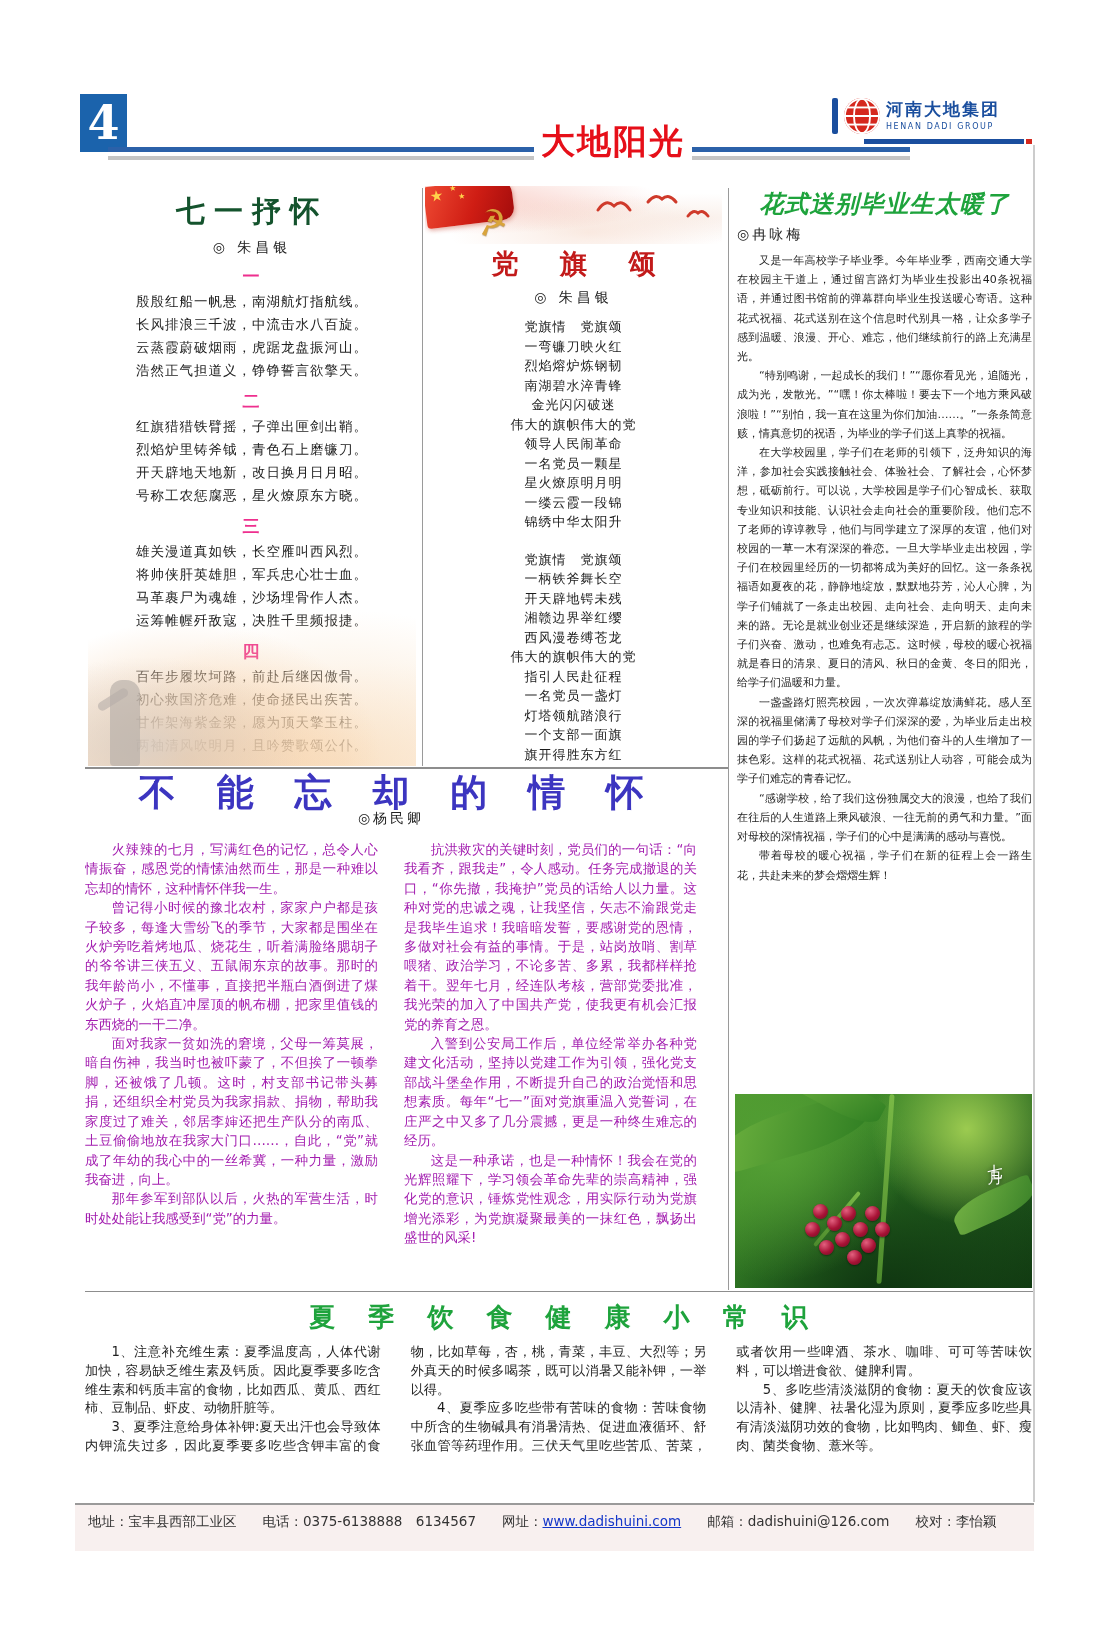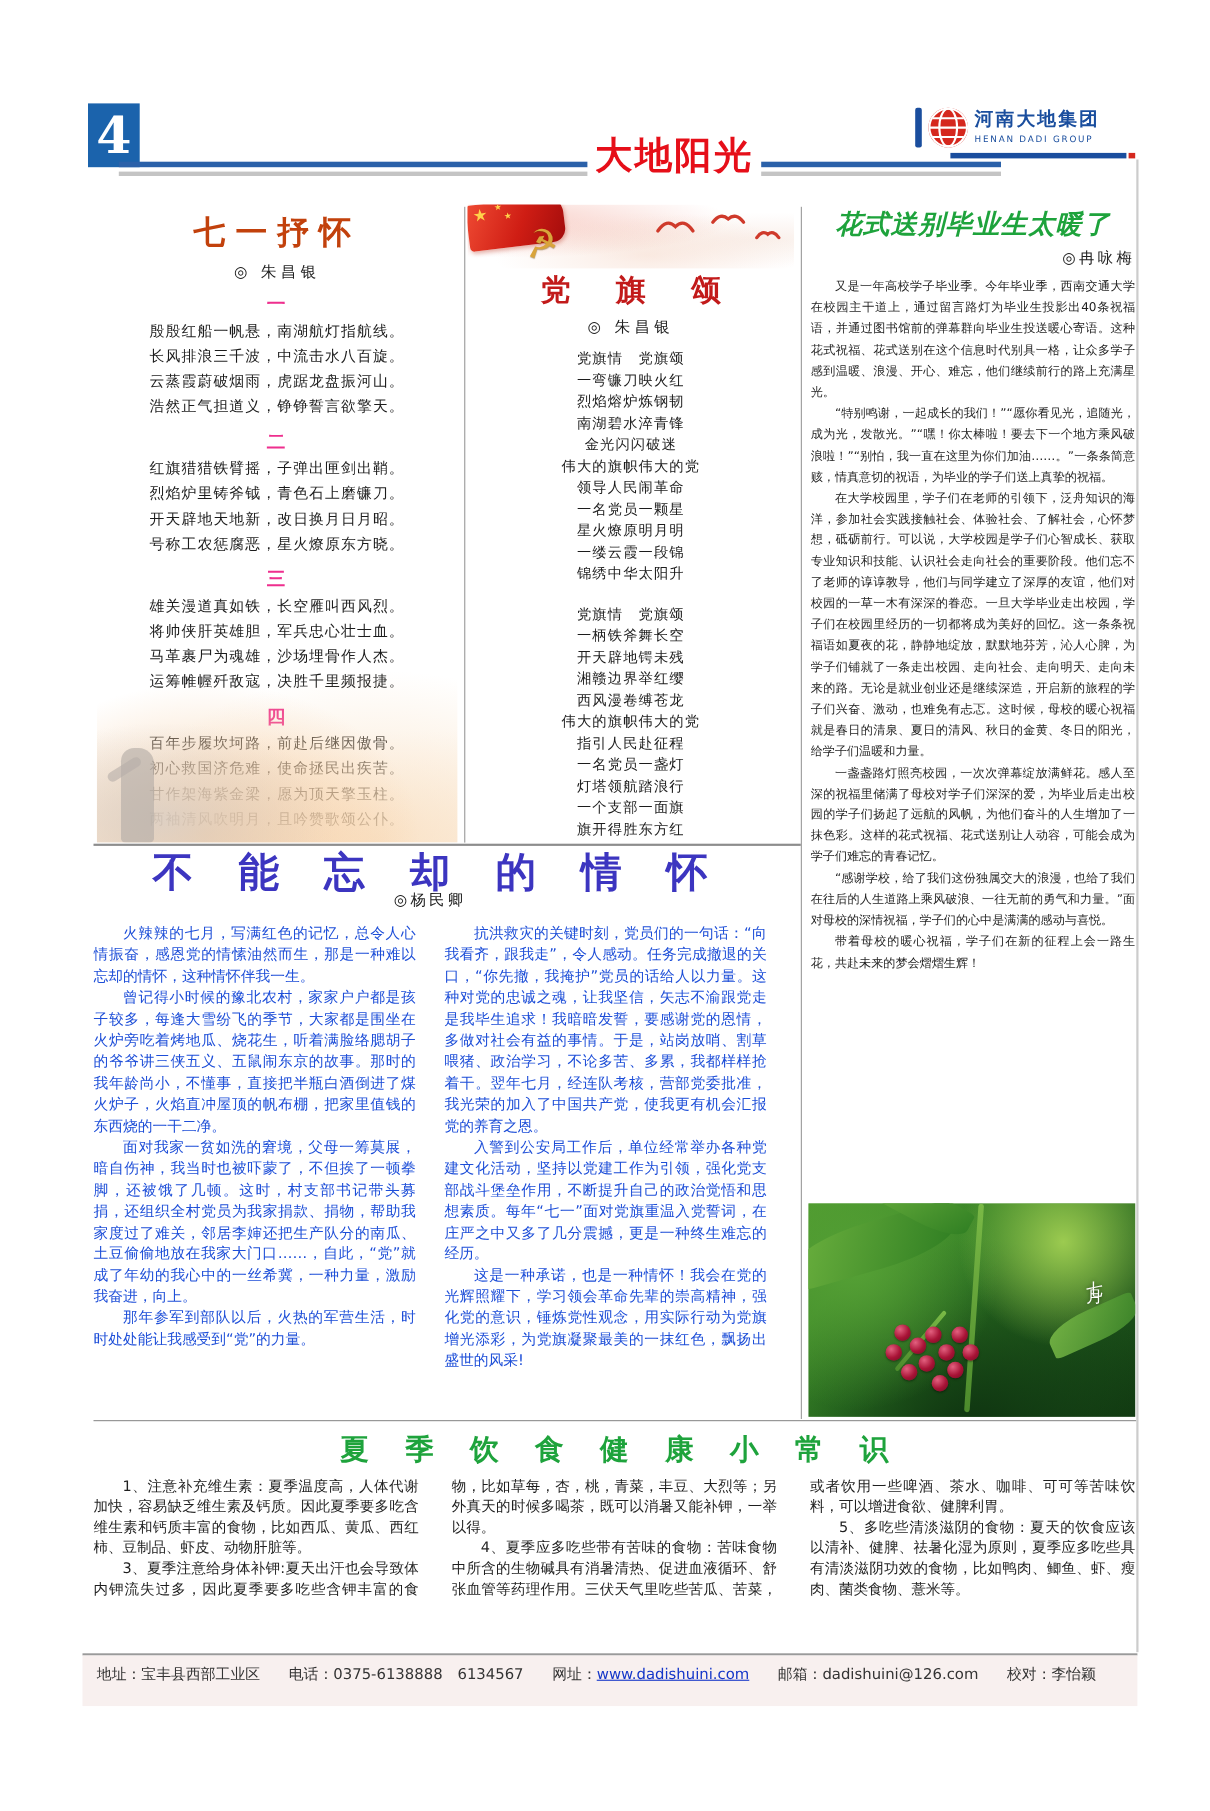"七一抒怀" .poem1-title { color: #c2410c -> #14532d }
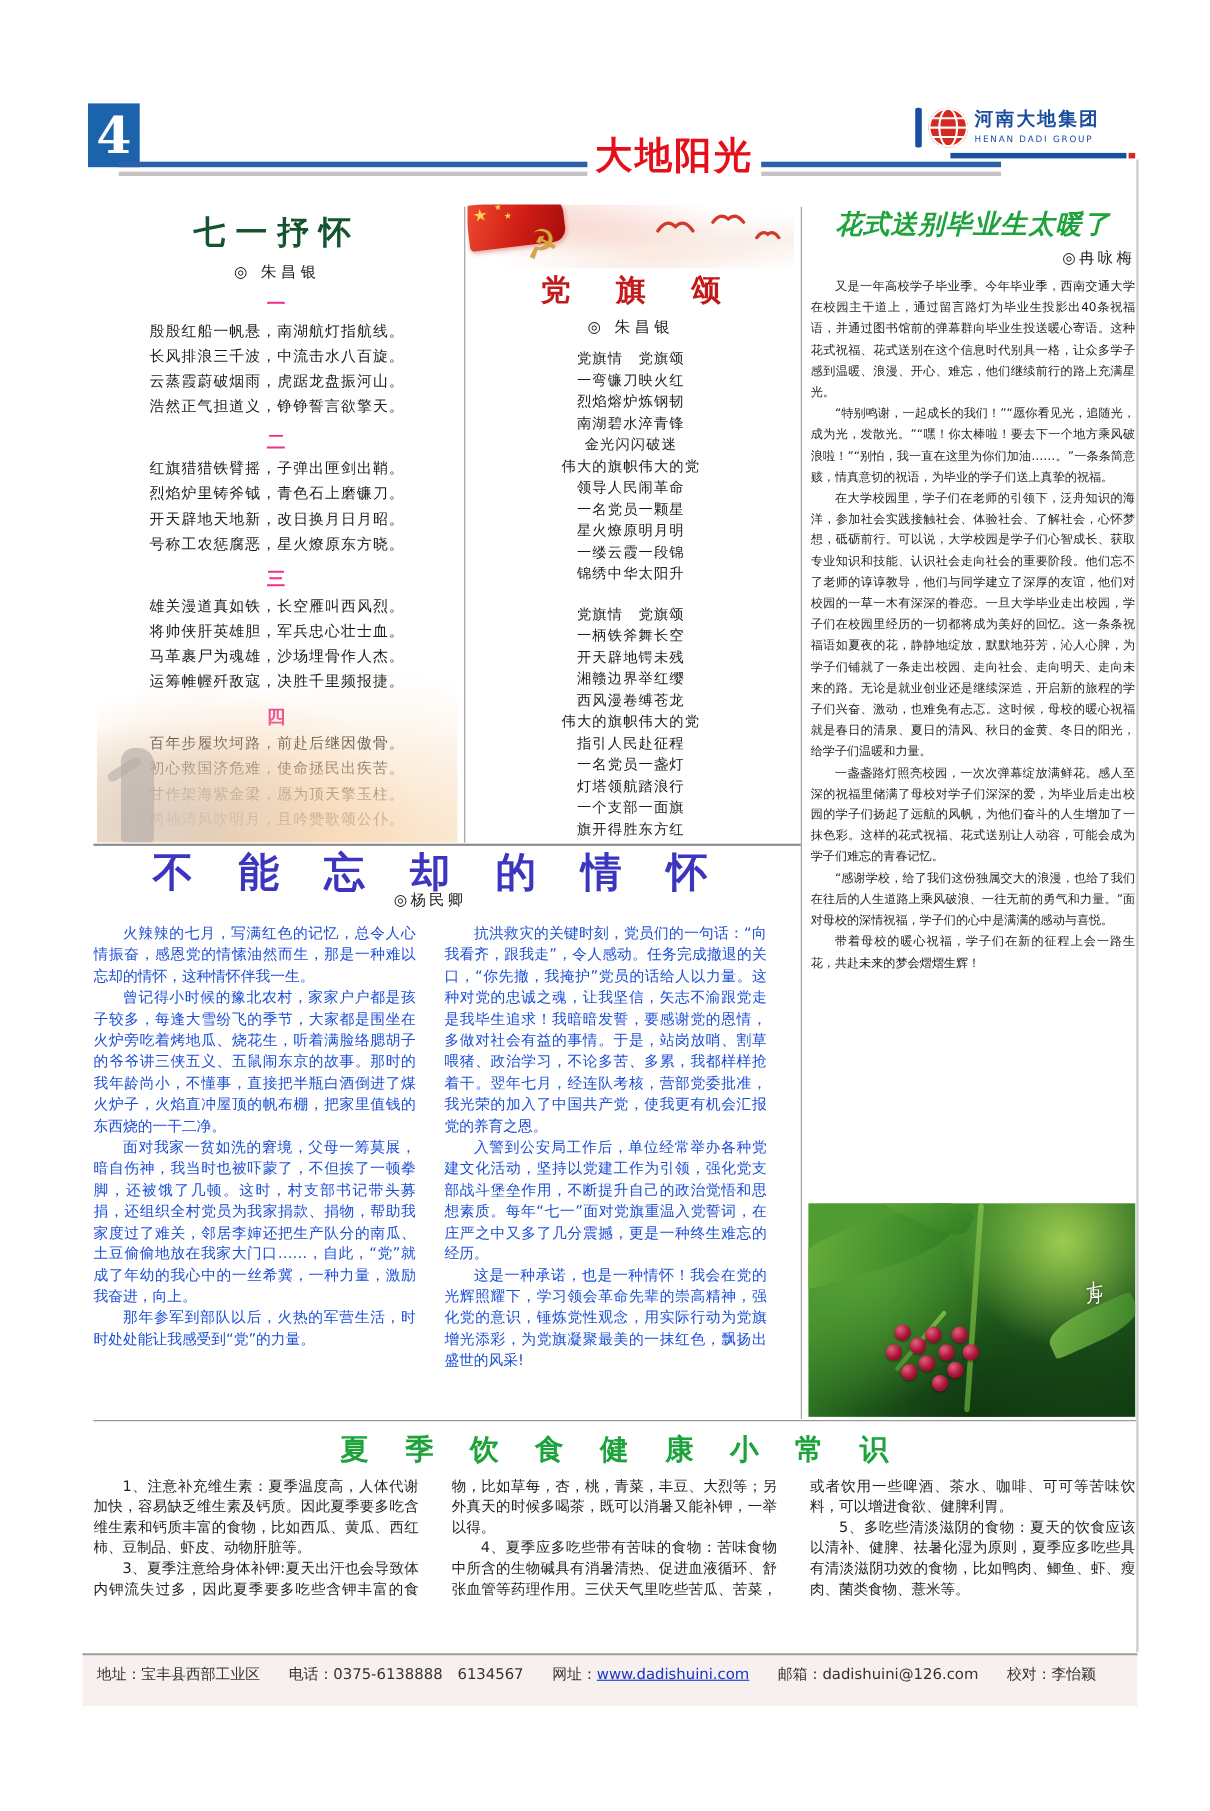"◎冉咏梅" .art1-author { text-align: right -> left }
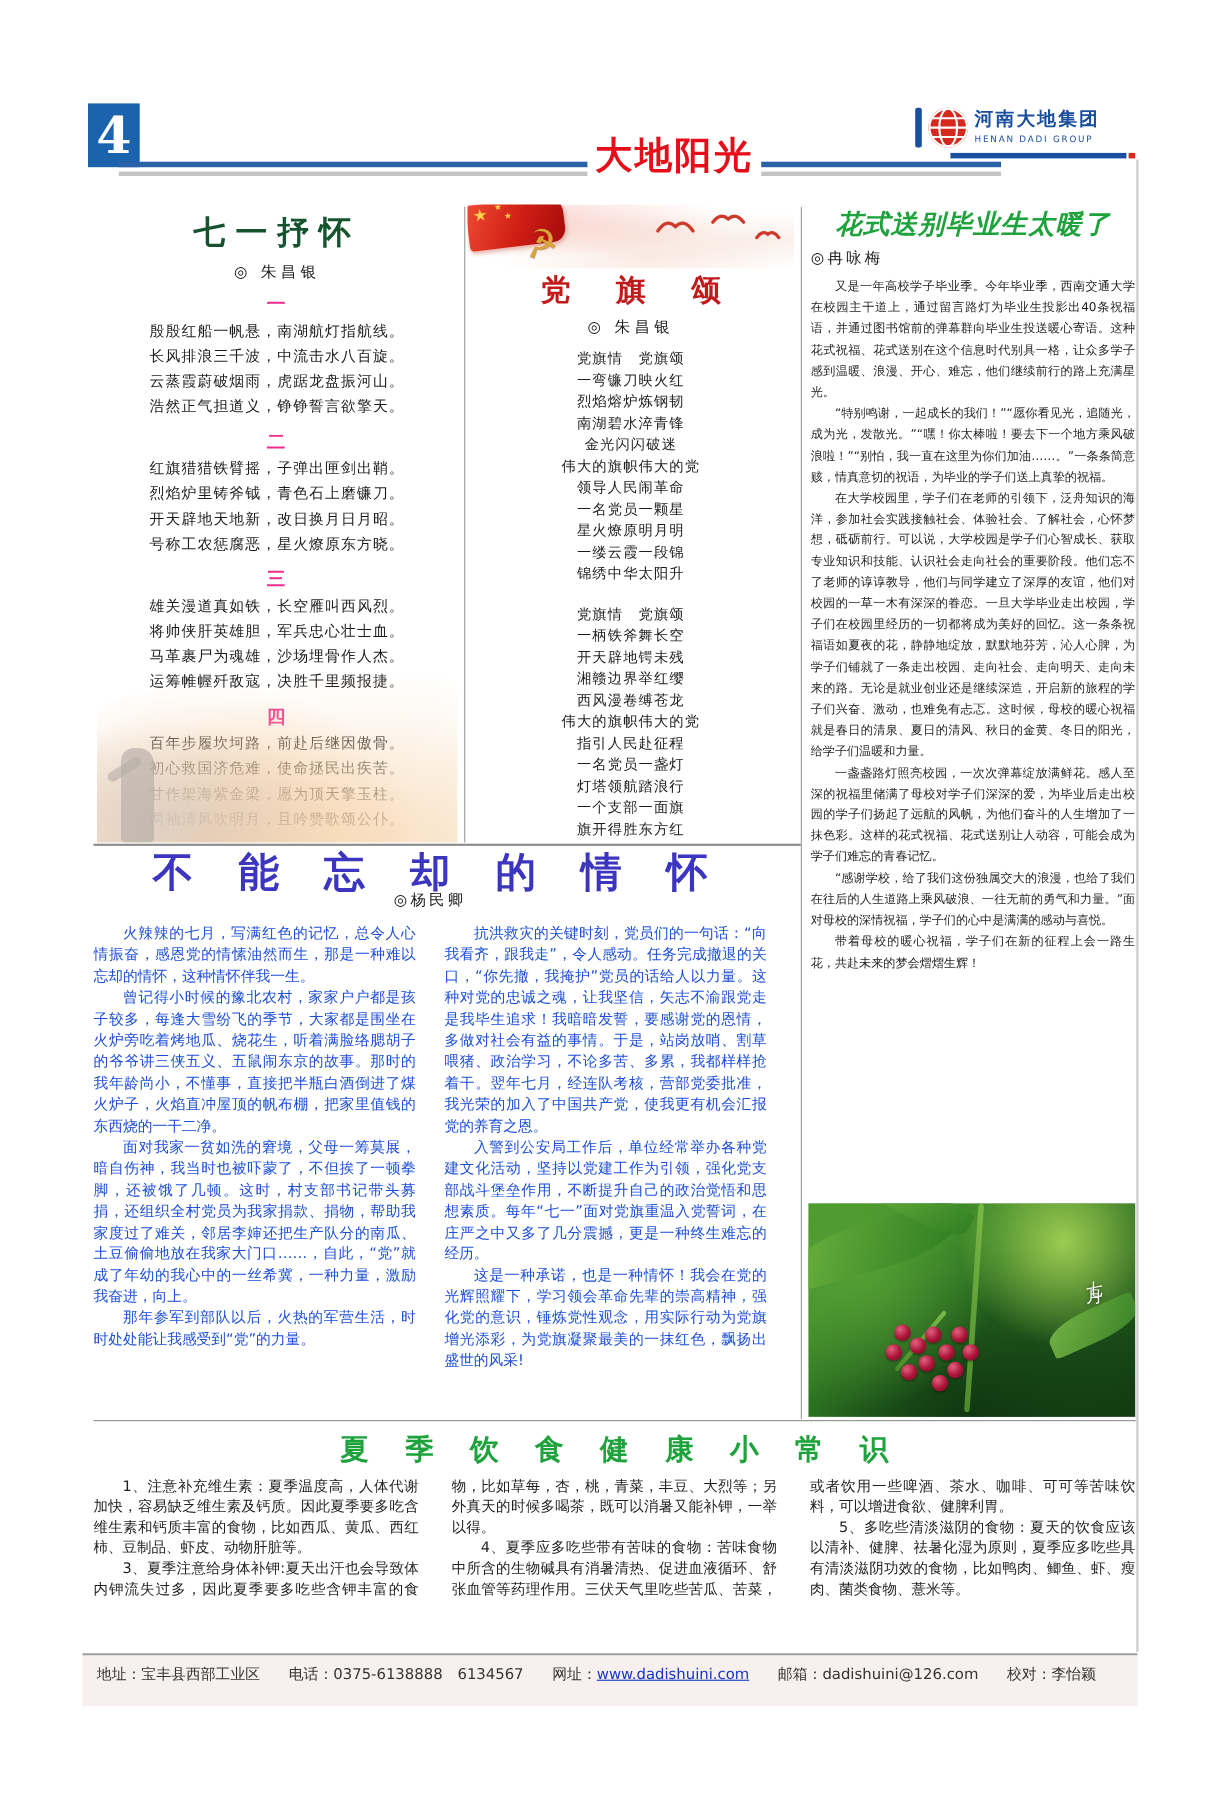"火辣辣的七月，写满红色的记忆，总令人心情振奋，感恩党的情愫油然而生，那是一种难以" .art2-body { color: #1d4ed8 -> #a21caf }
